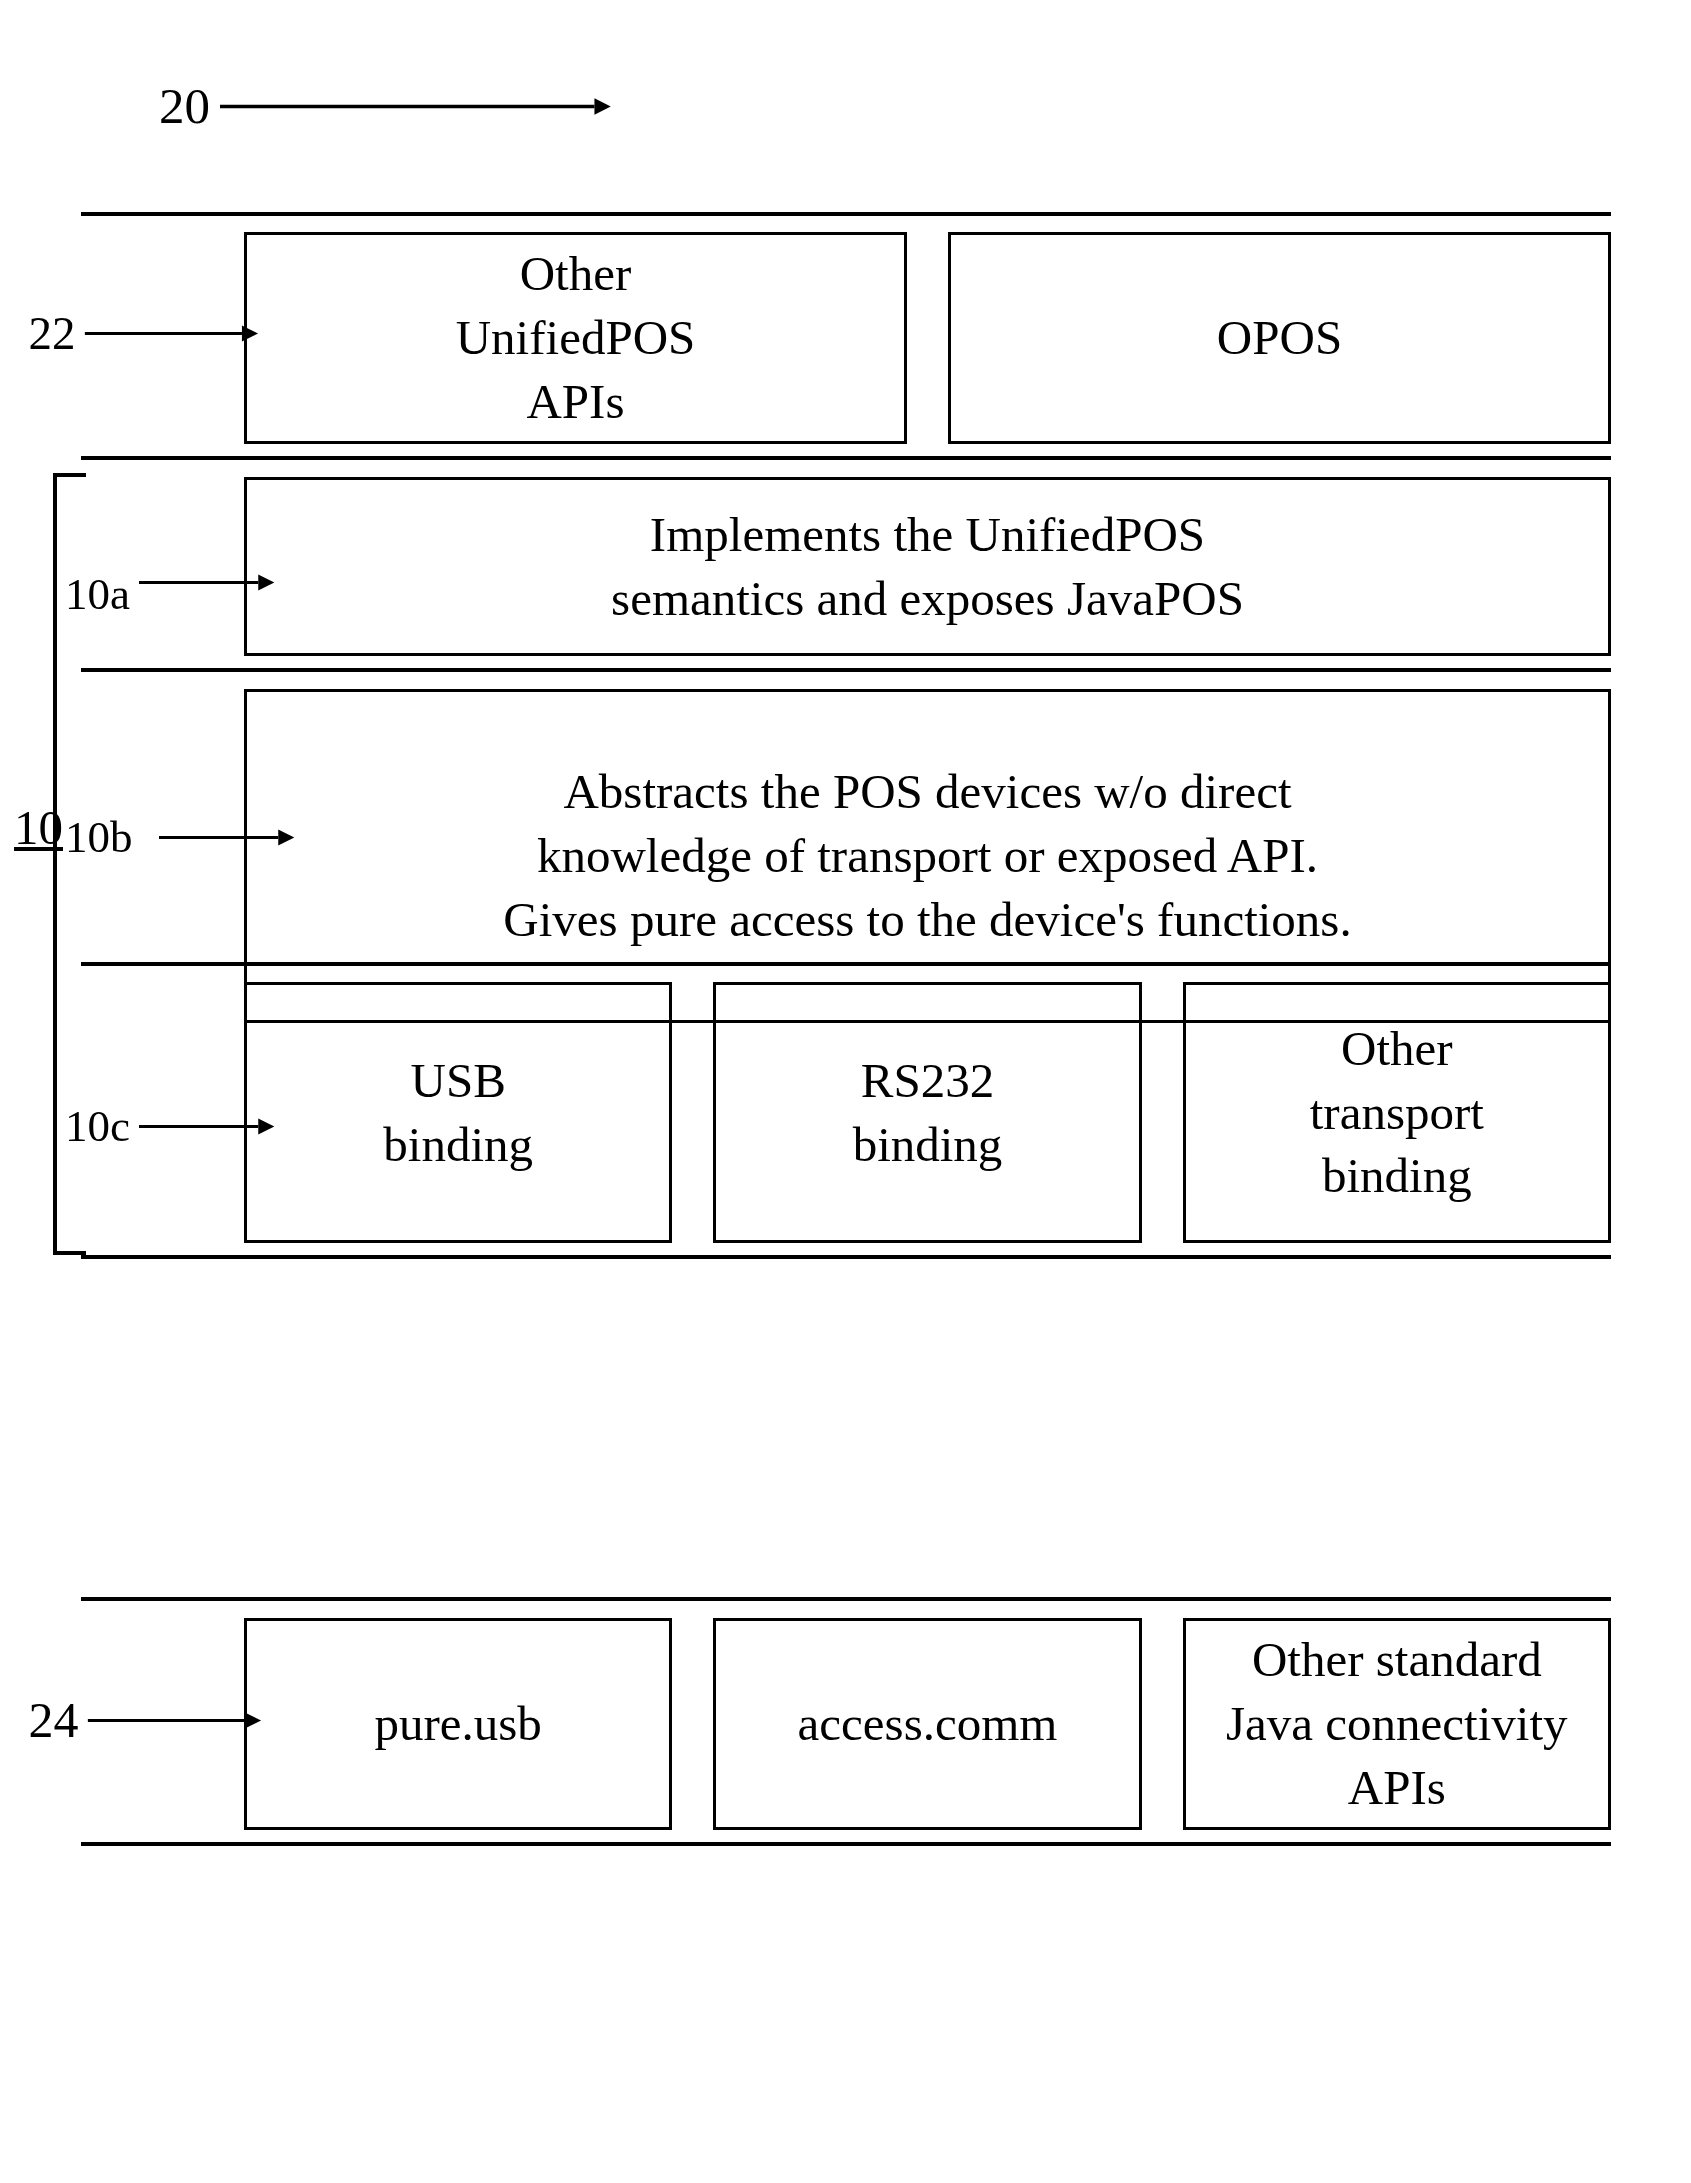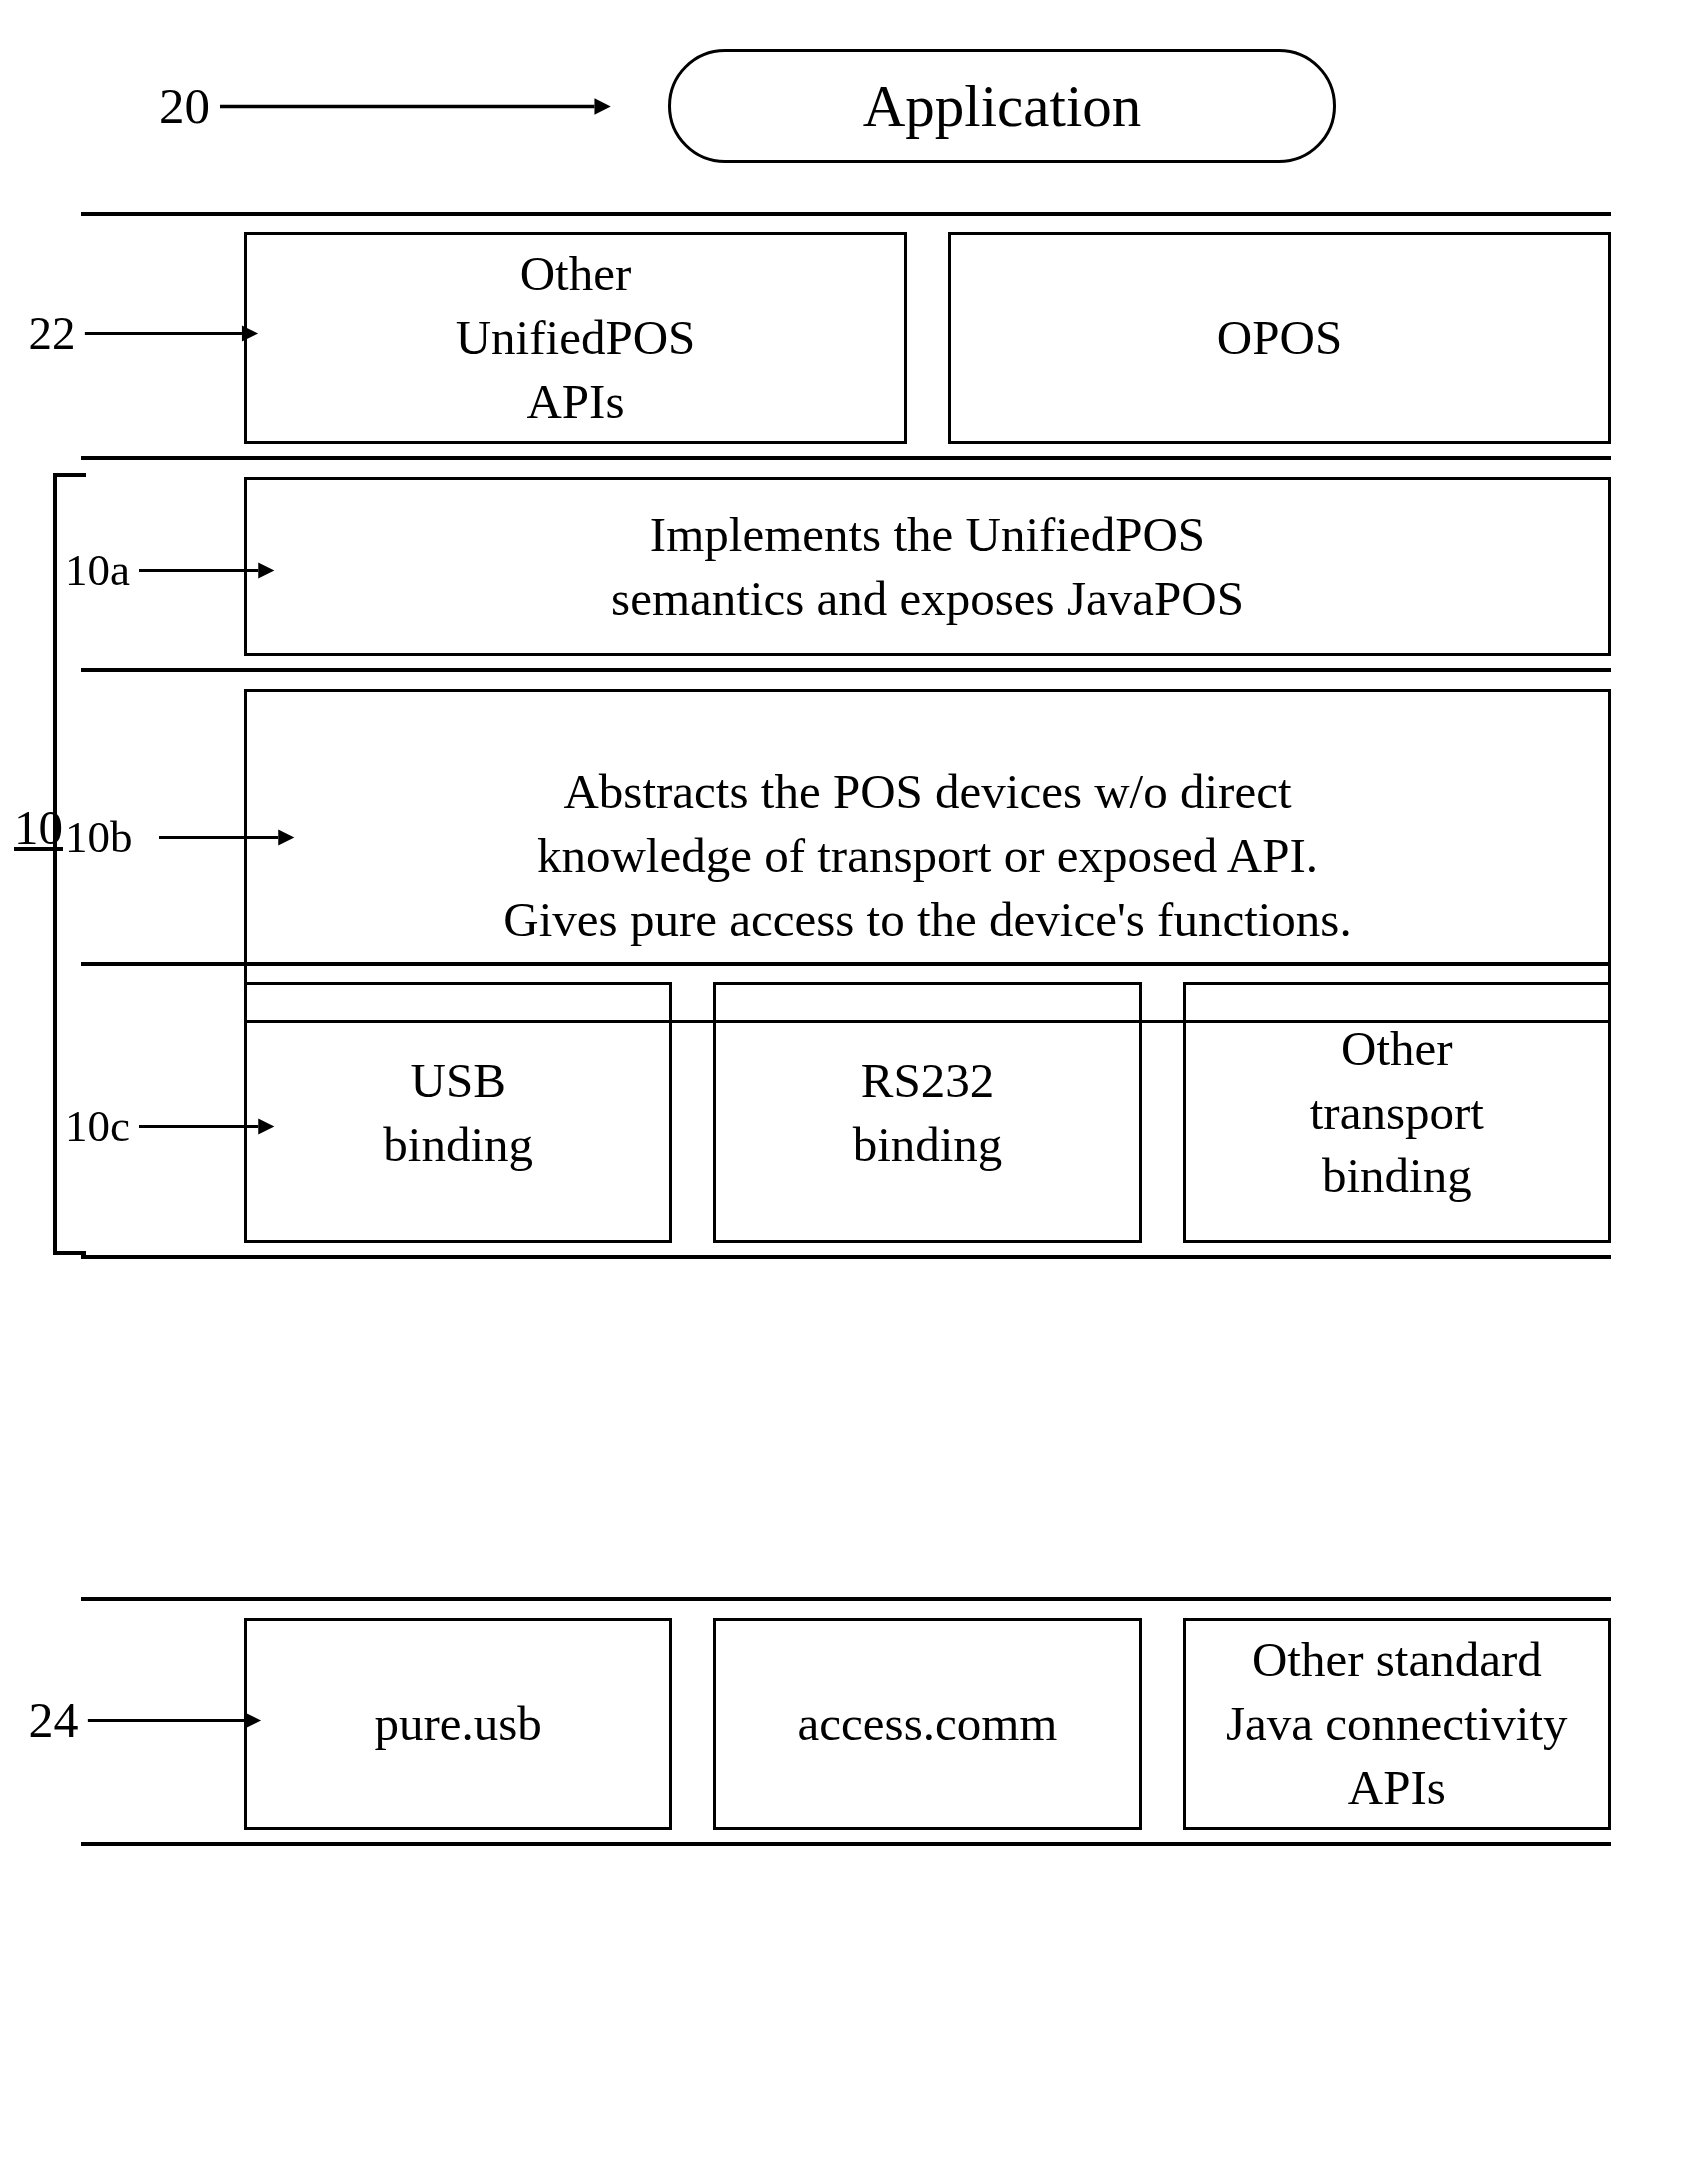"Application" div.app-box { html: <div> <span>Application</span> </div> -> none }
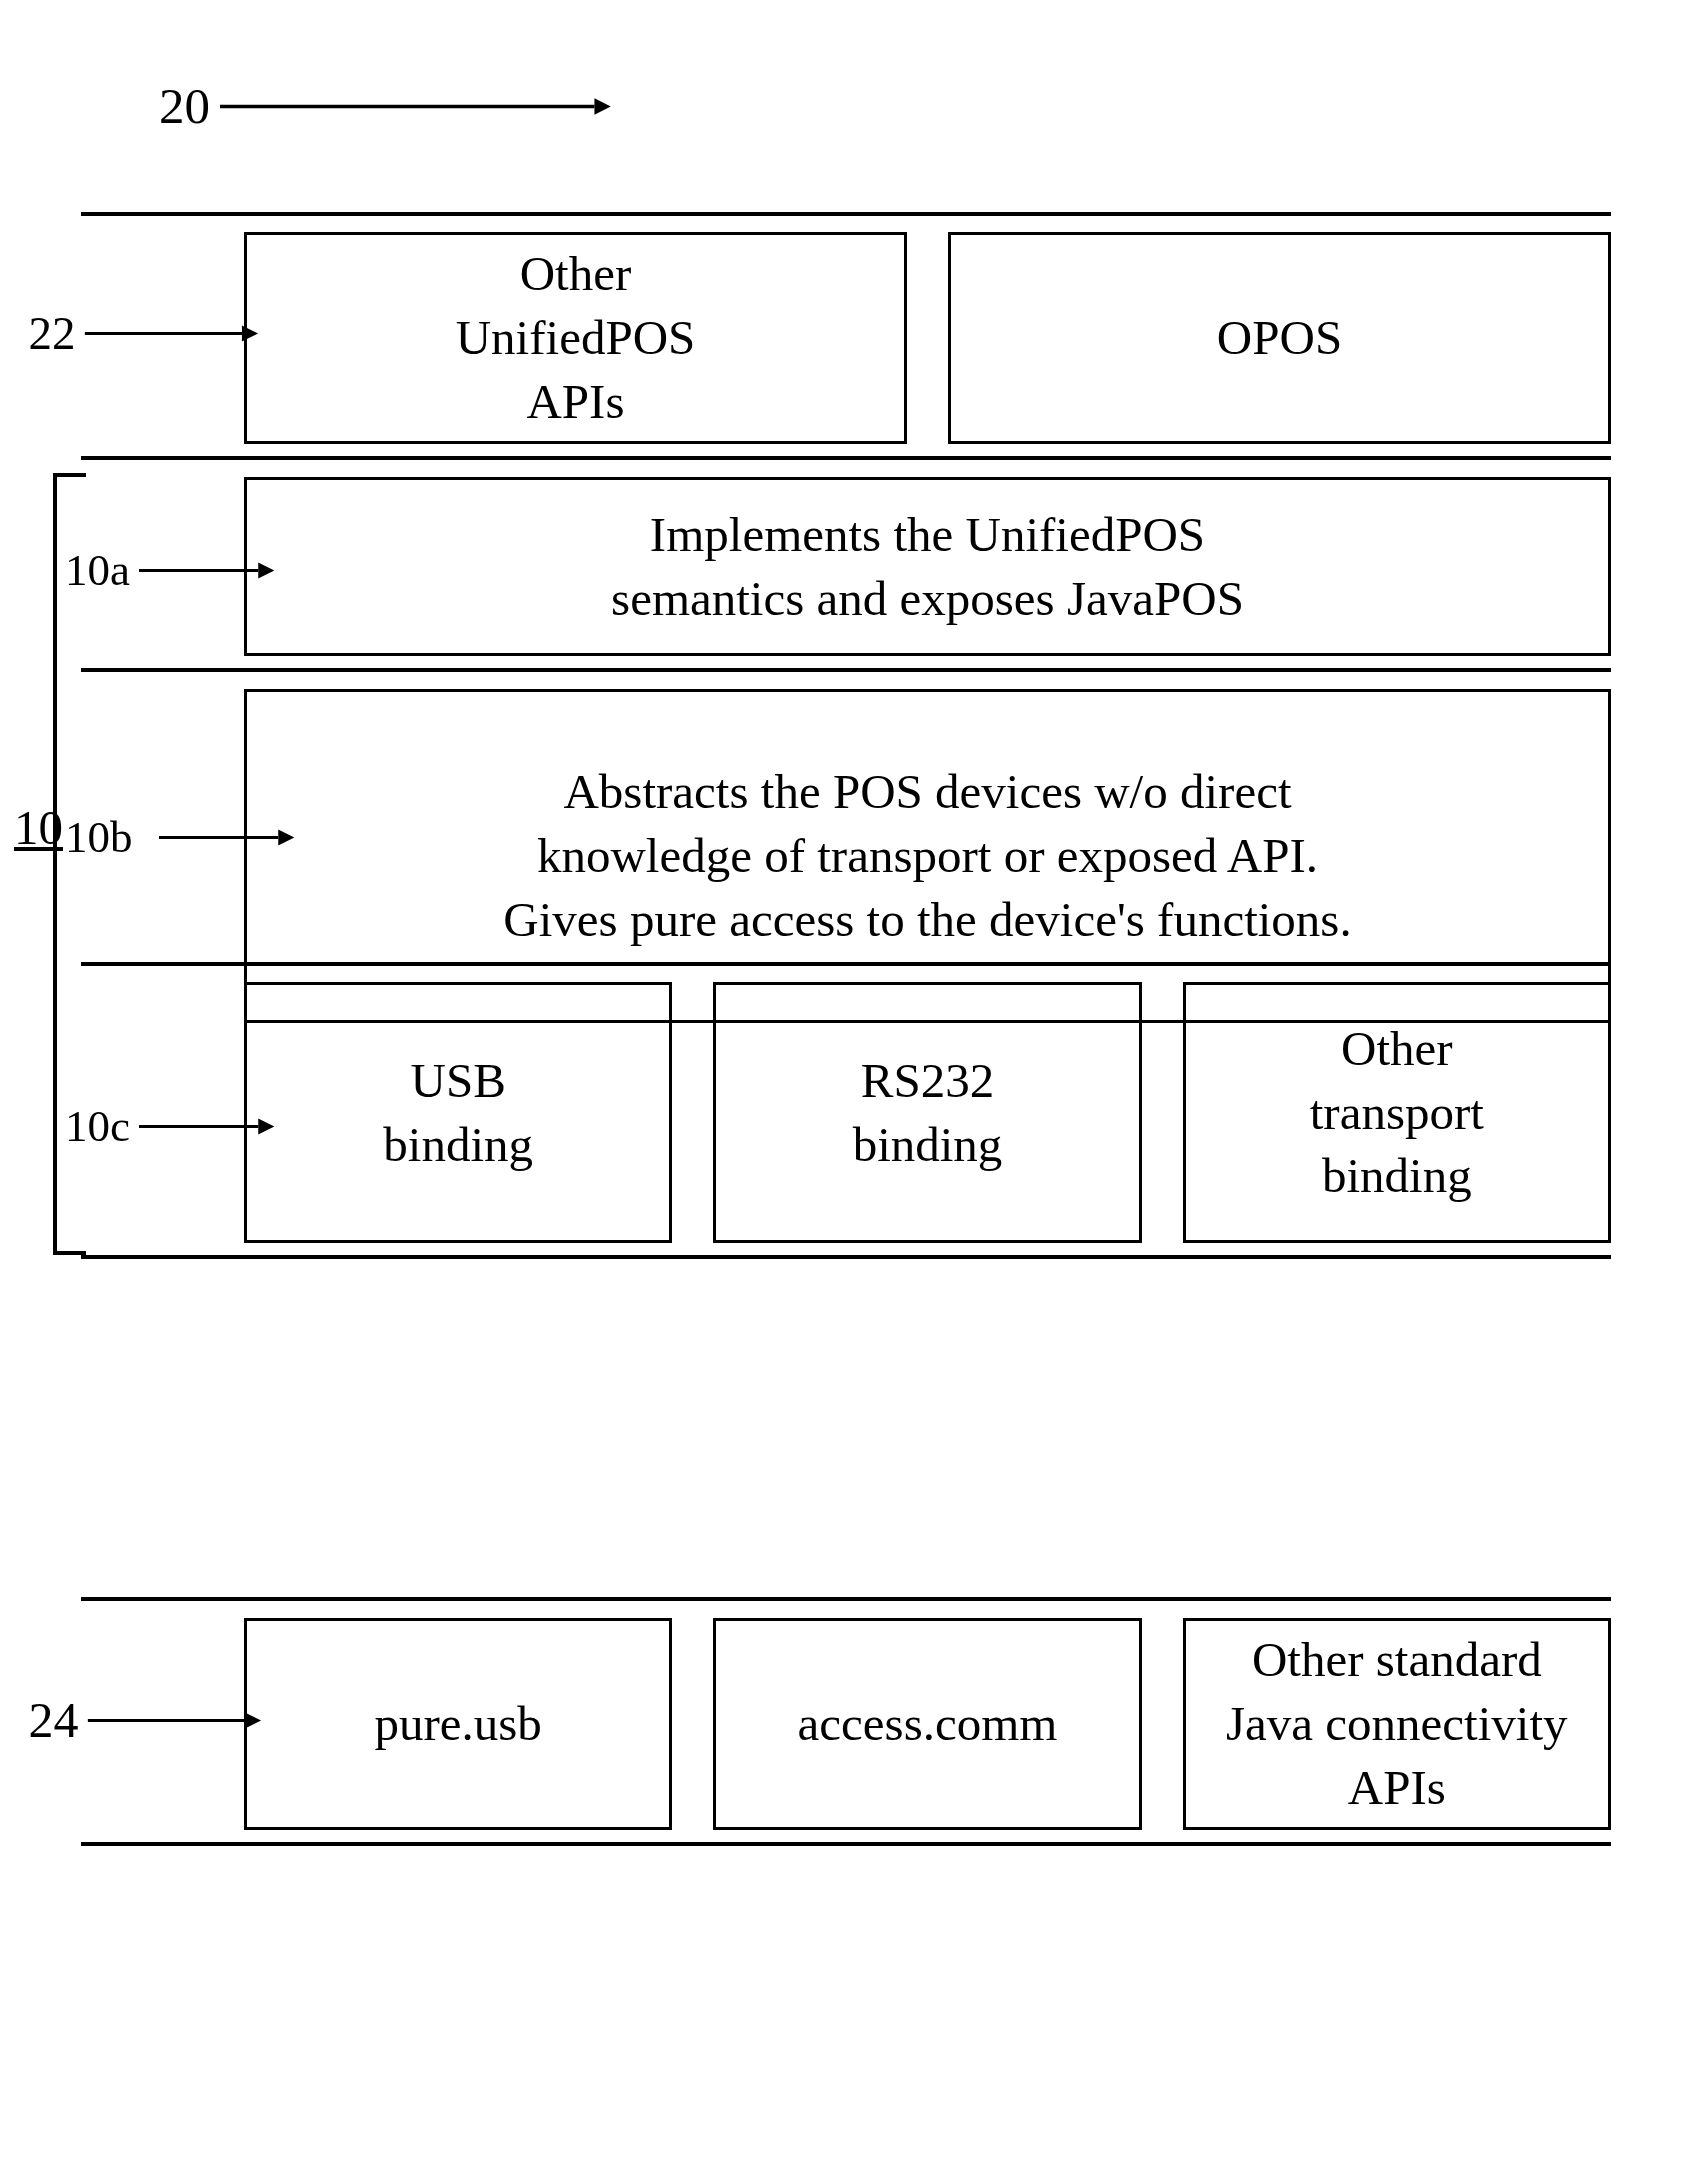"10a" span { margin-top: none -> 24px }
